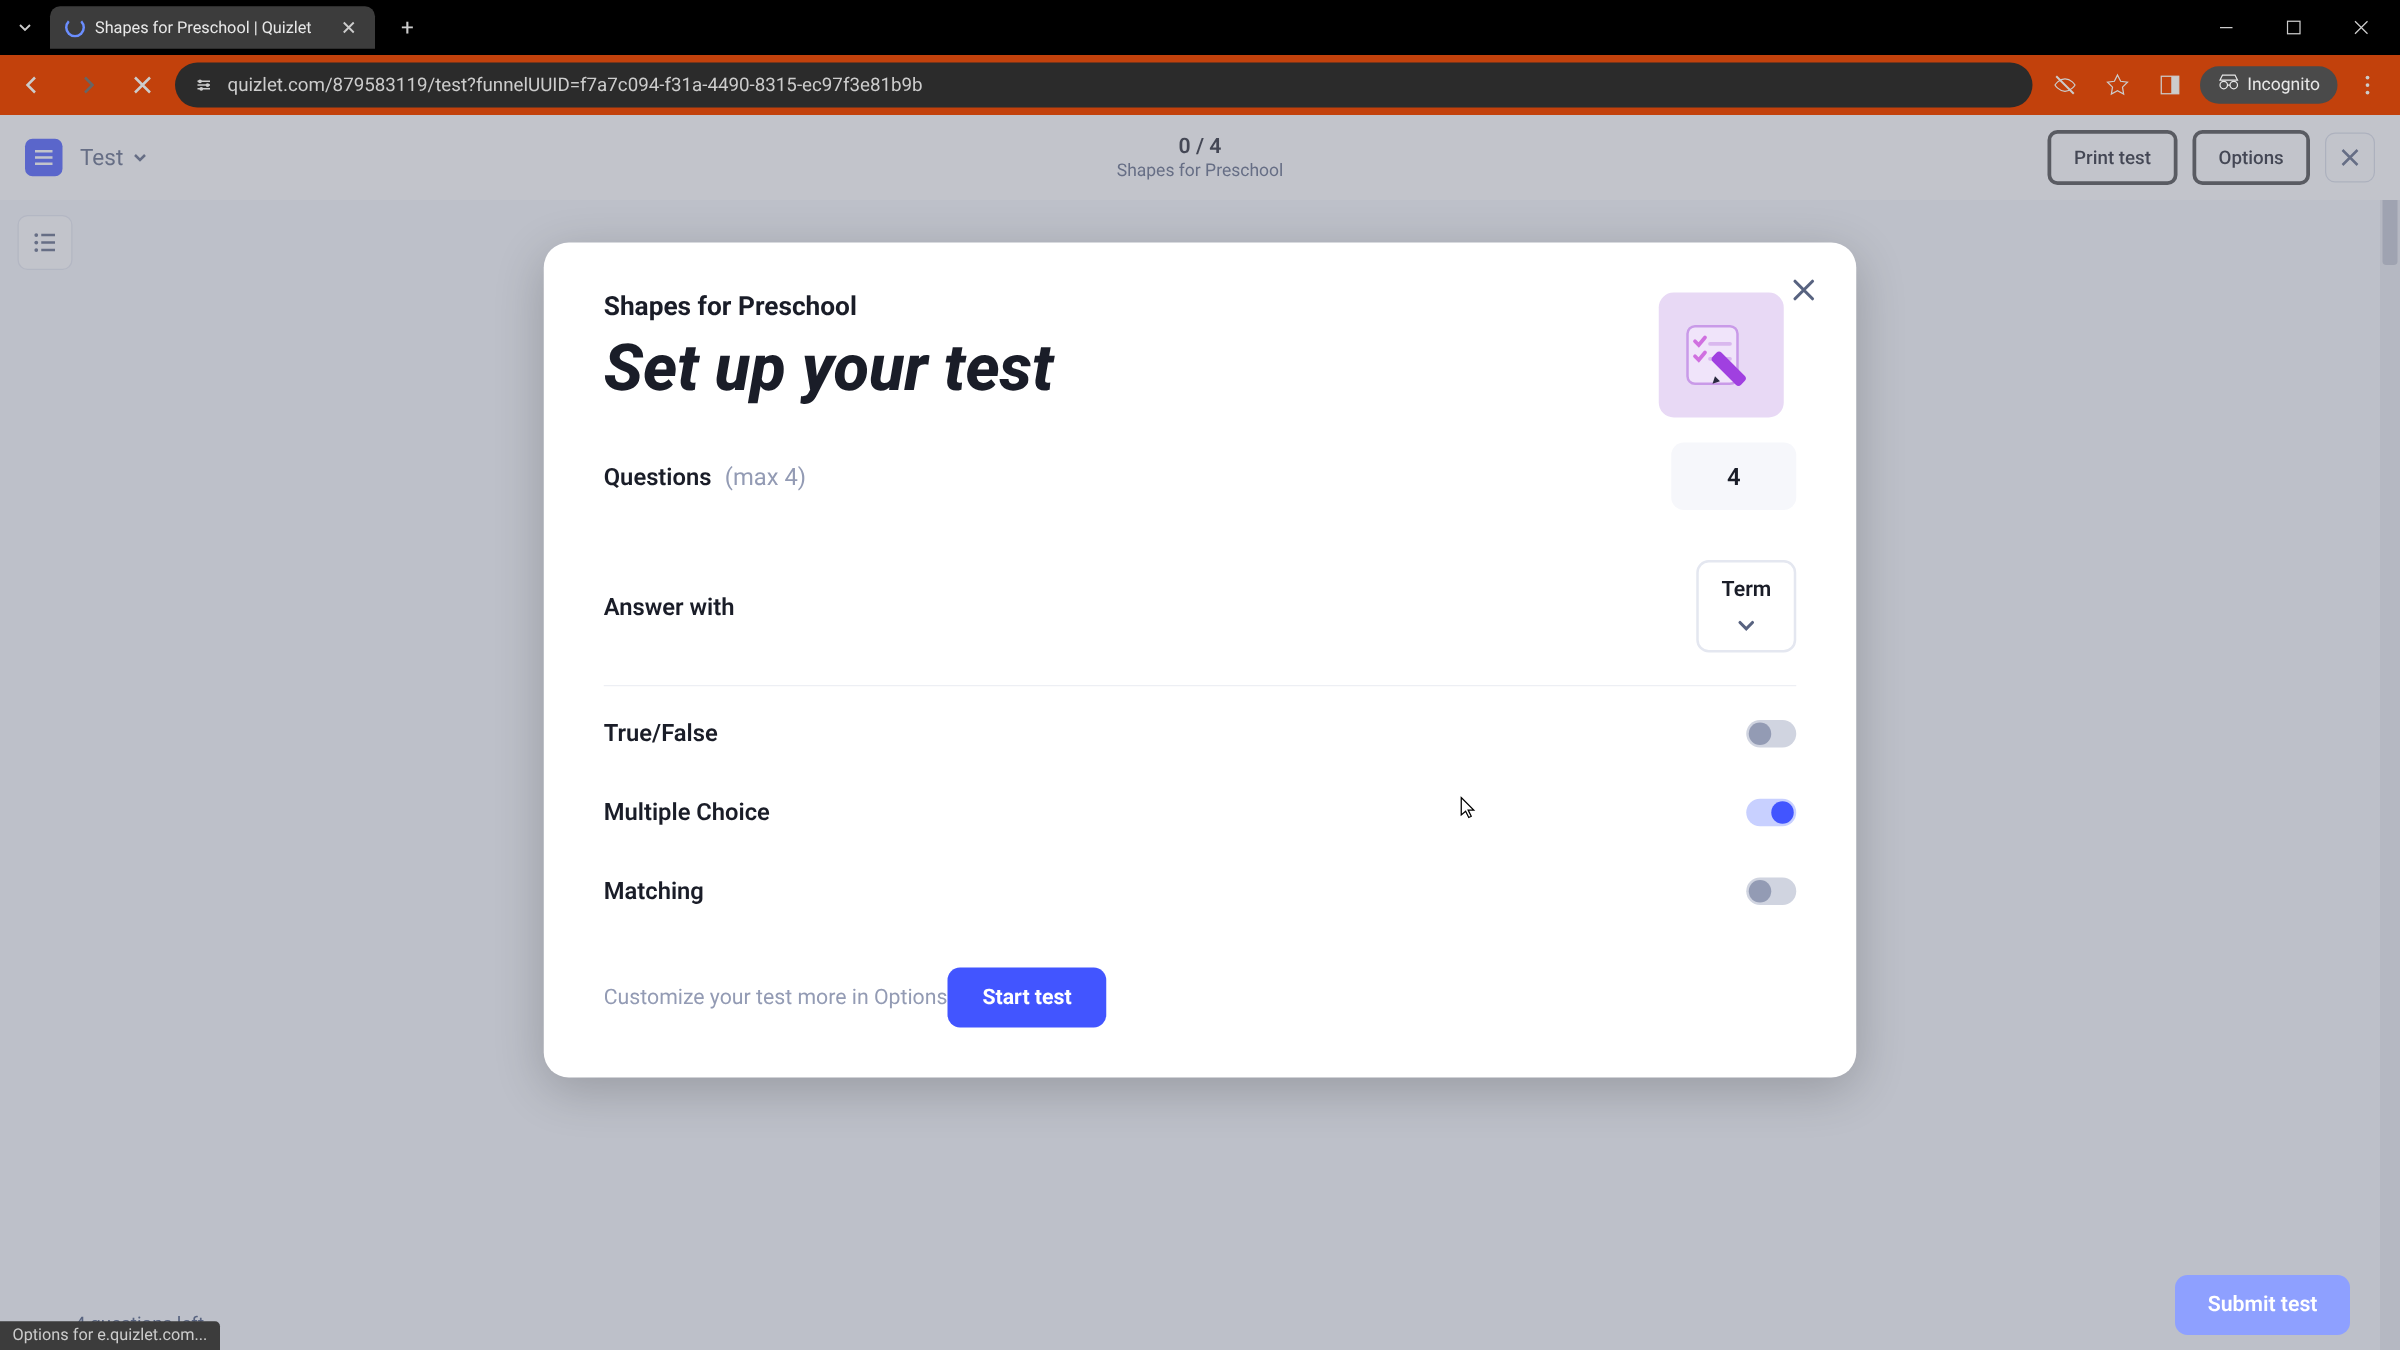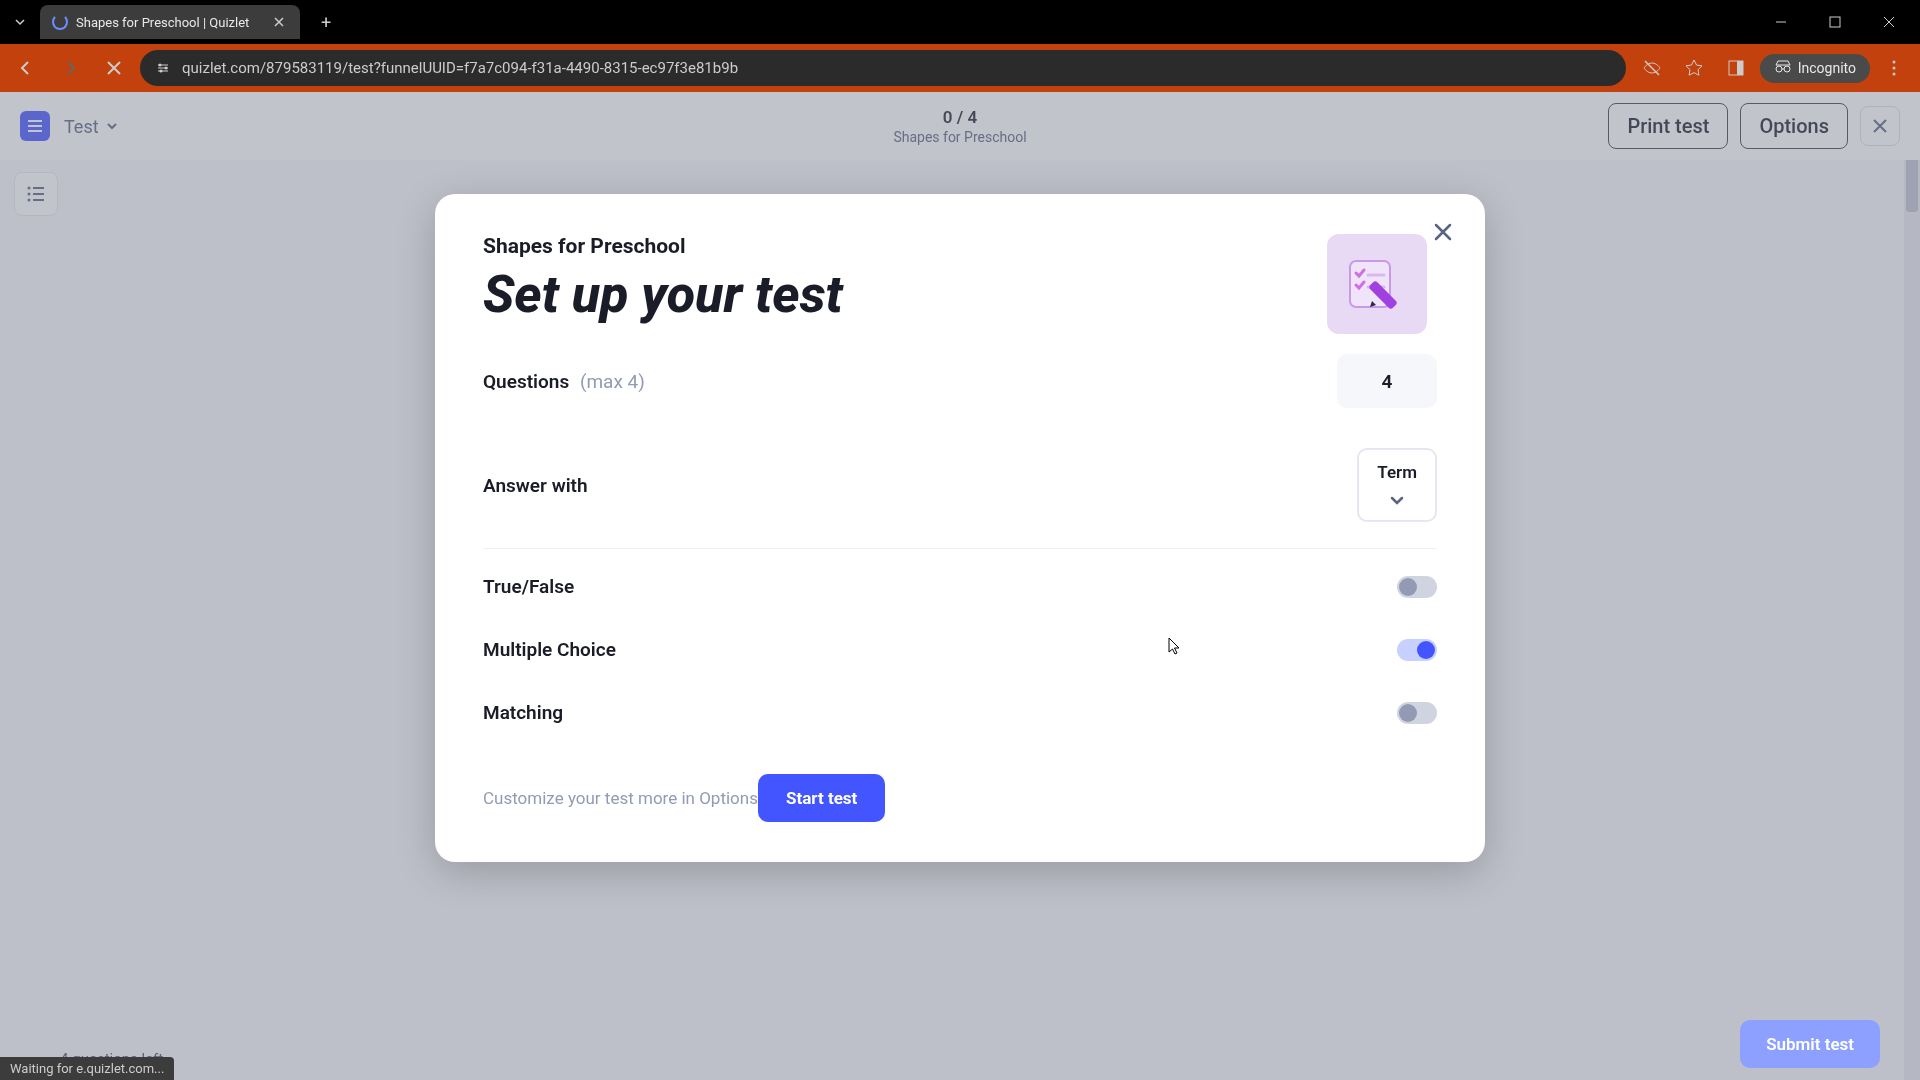"Print test" .btn-outline { border: 1px solid #404040 -> 3px solid #404040; font-size: 20px -> 15px }
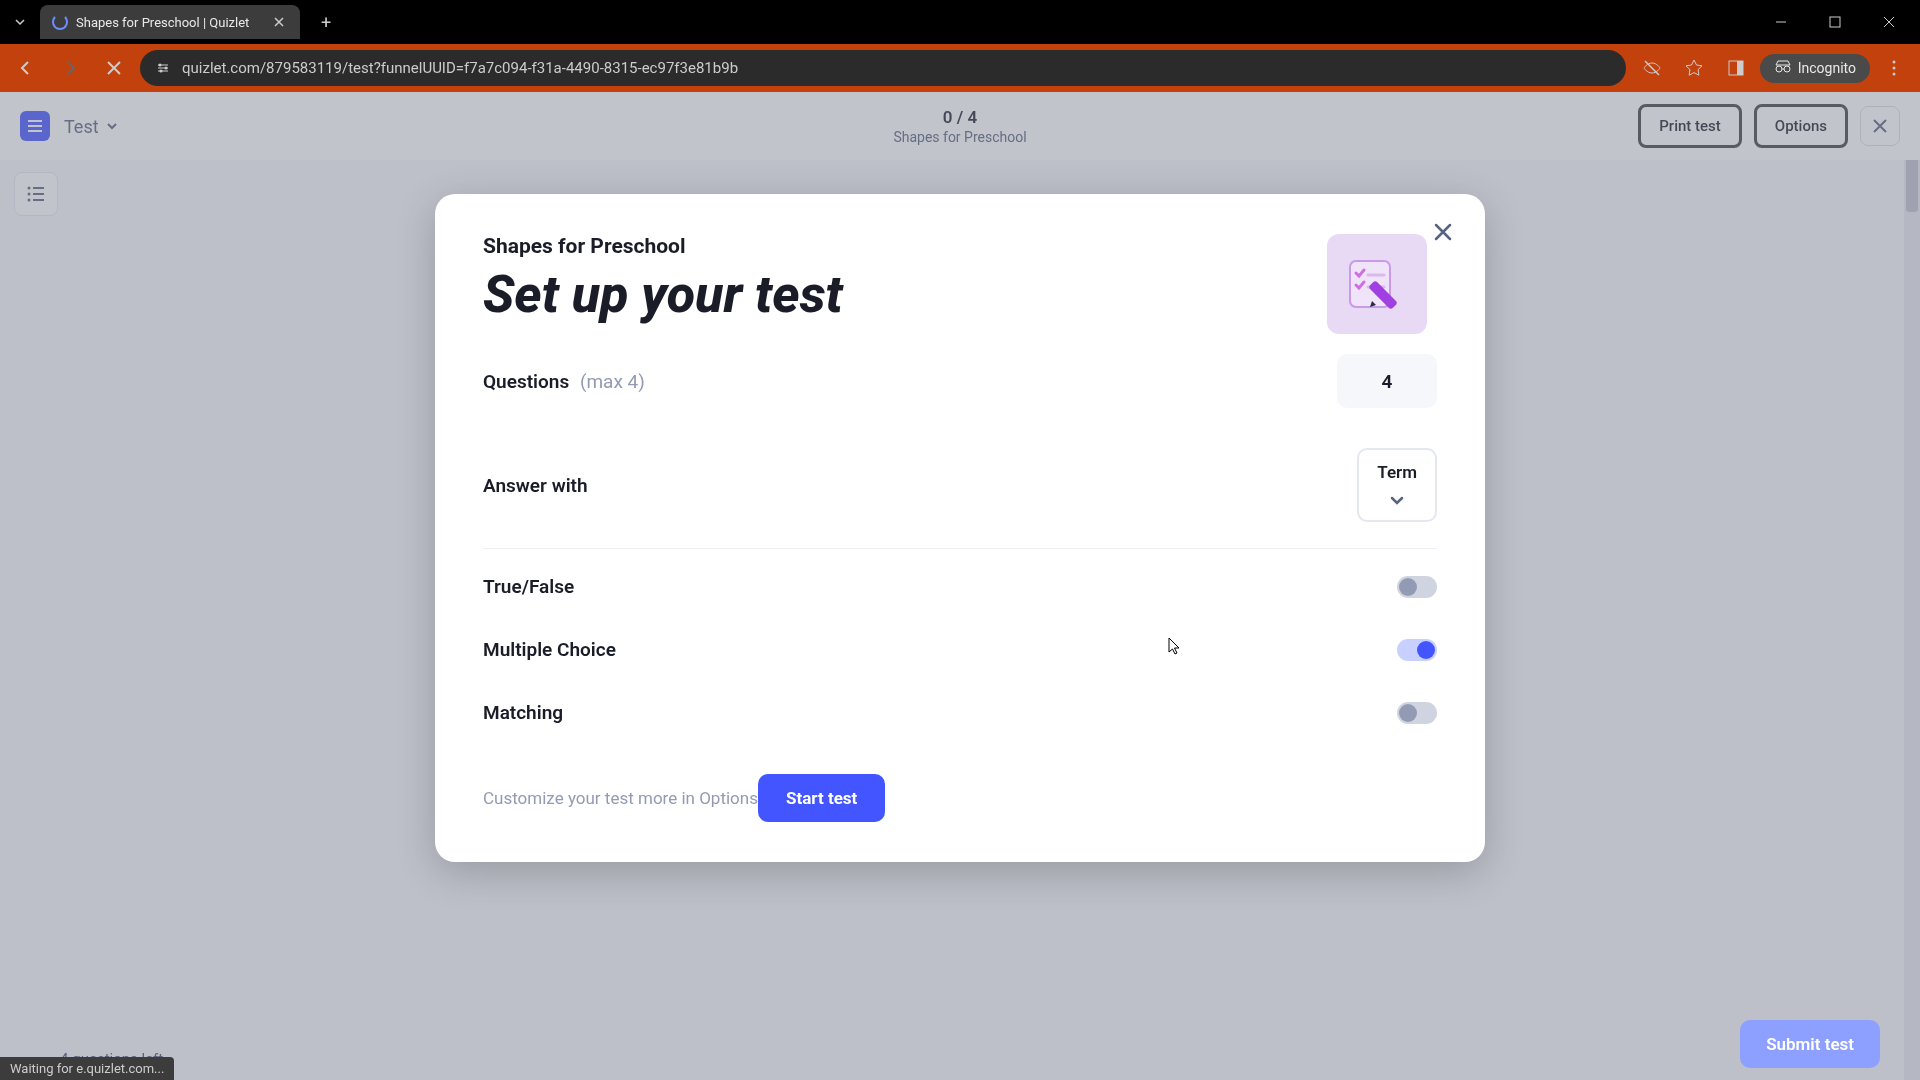"Waiting for e.quizlet.com..." div.status-strip { text: Waiting -> Options }
